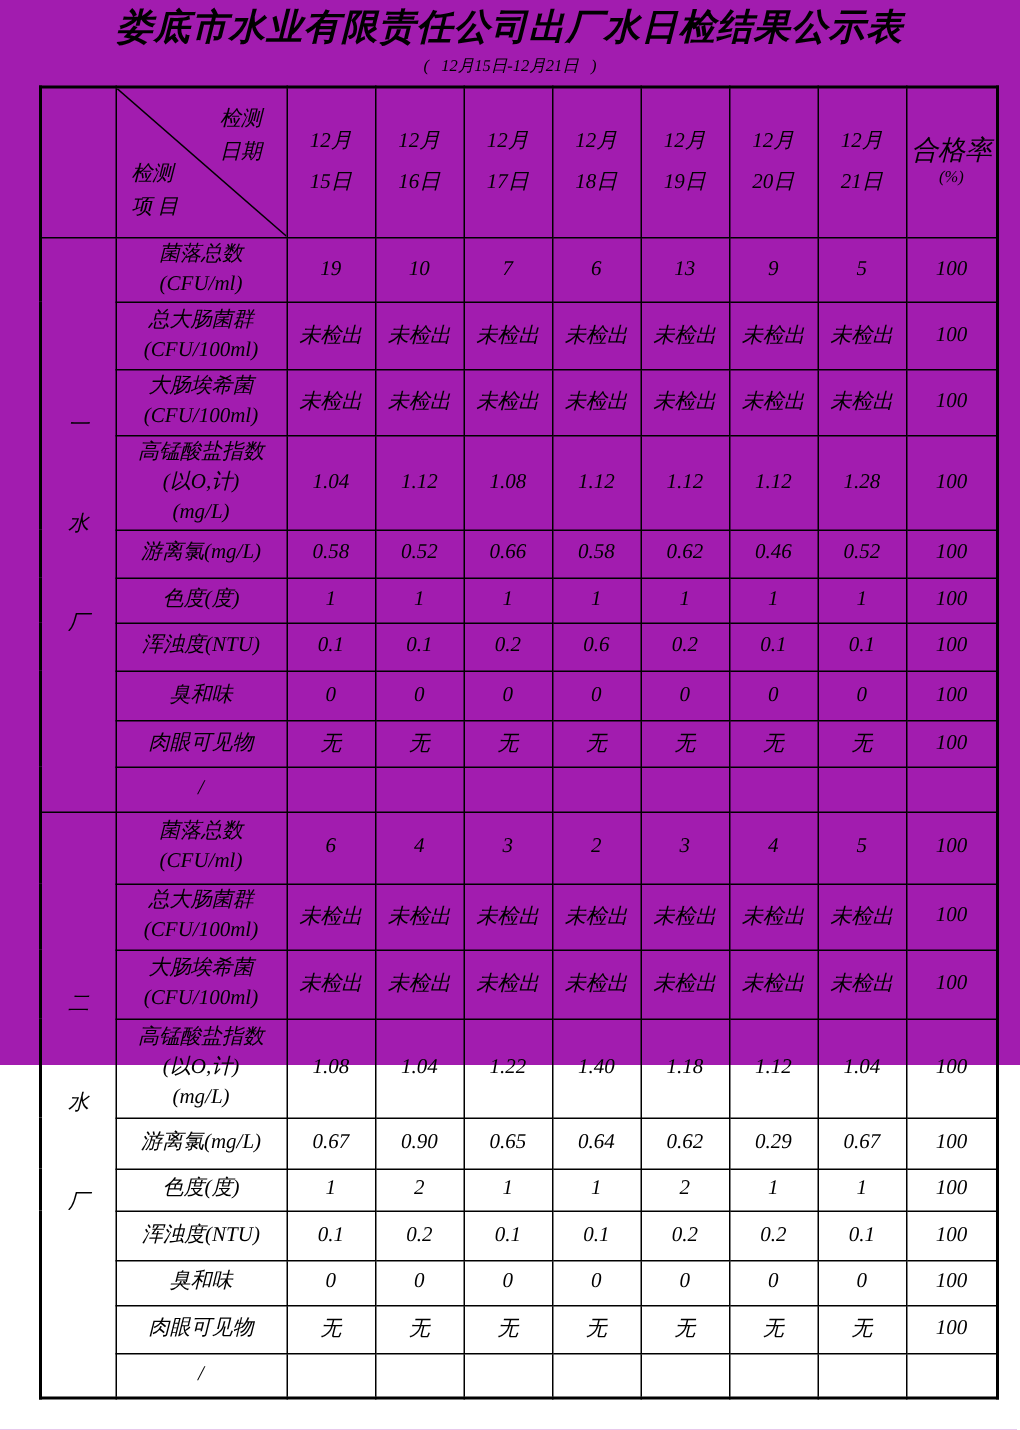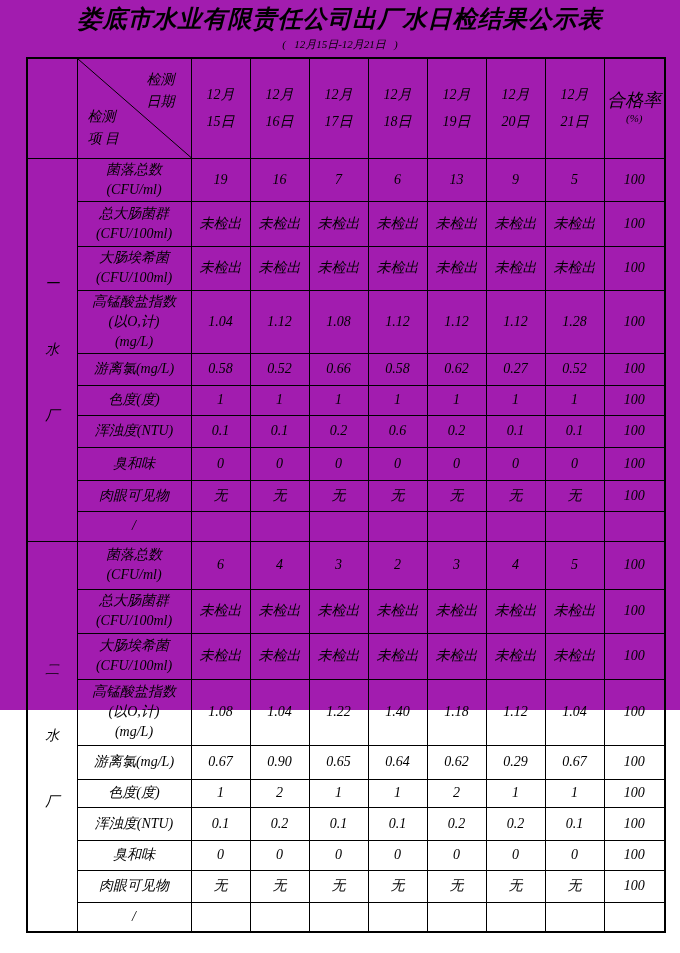"16" td.val { text: 16 -> 10 }
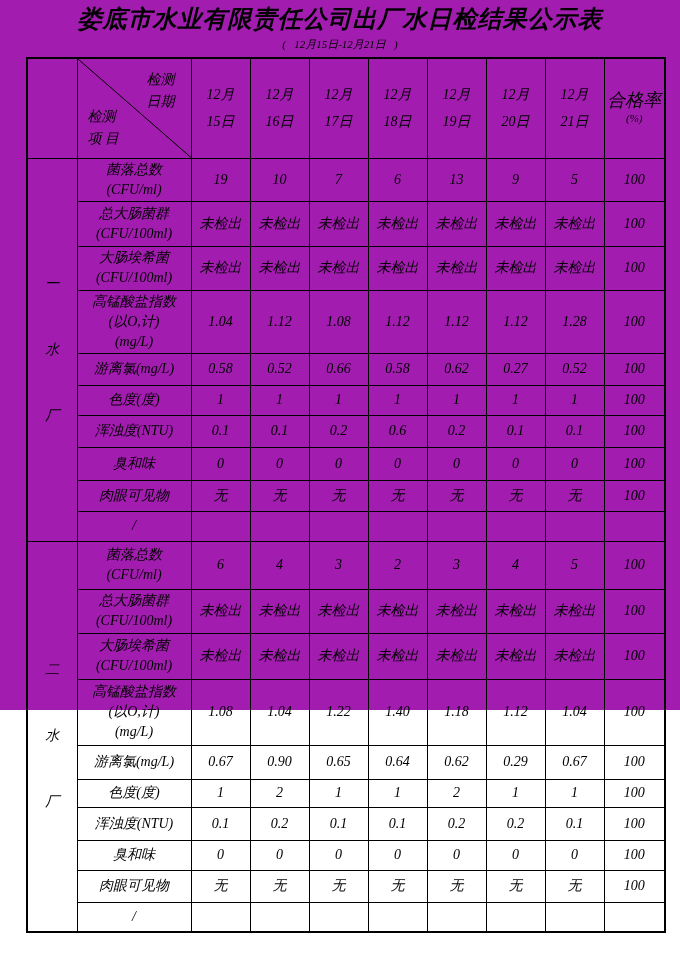"0.27" td.val { text: 0.27 -> 0.46 }
